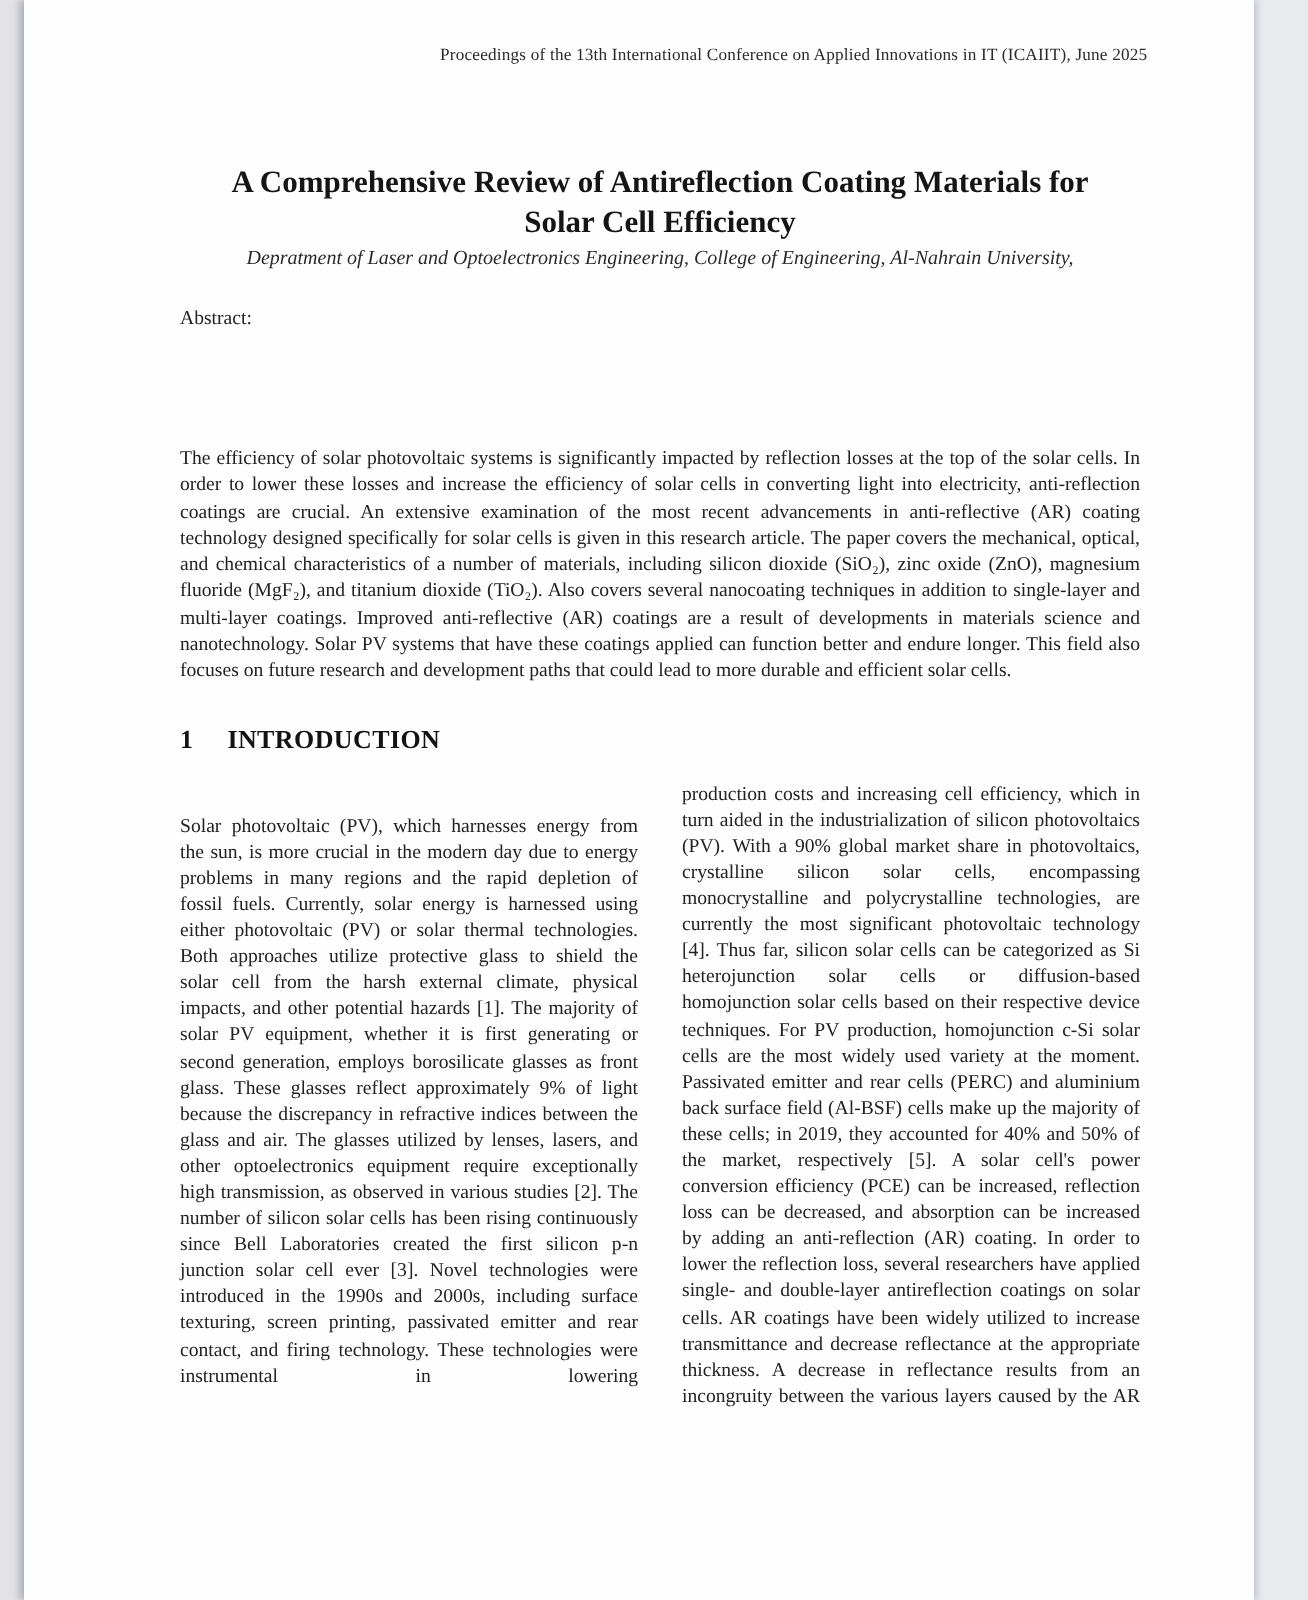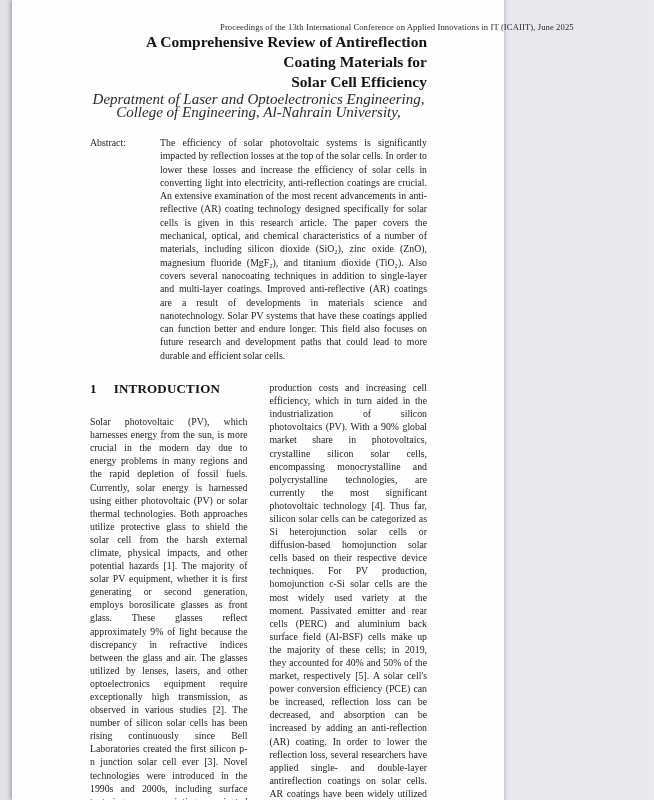"Proceedings of the 13th International" .page { padding: 0 77px 0 78px -> 0 57px 0 78px; width: 492px -> 615px }
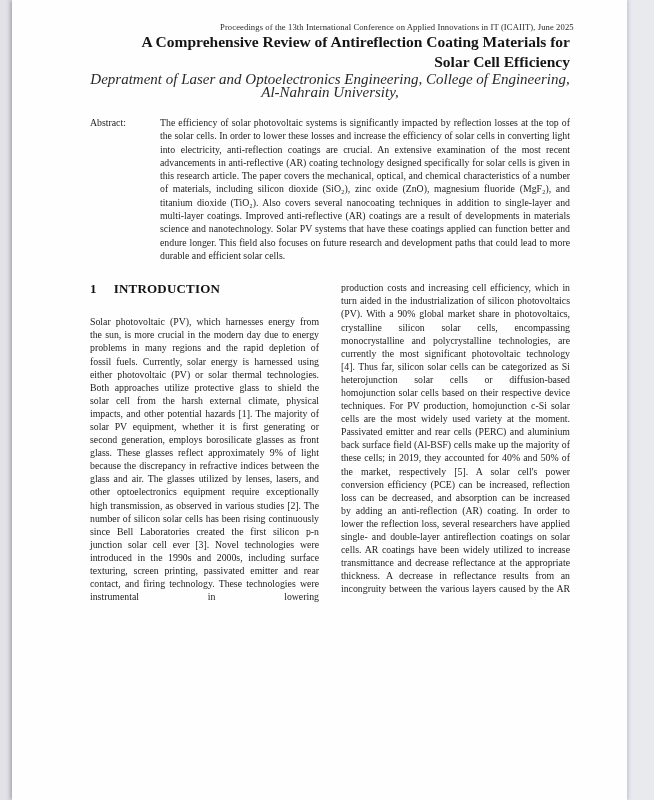"A Comprehensive Review of Antireflection" .title { margin-top: none -> 50px; text-align: right -> center }
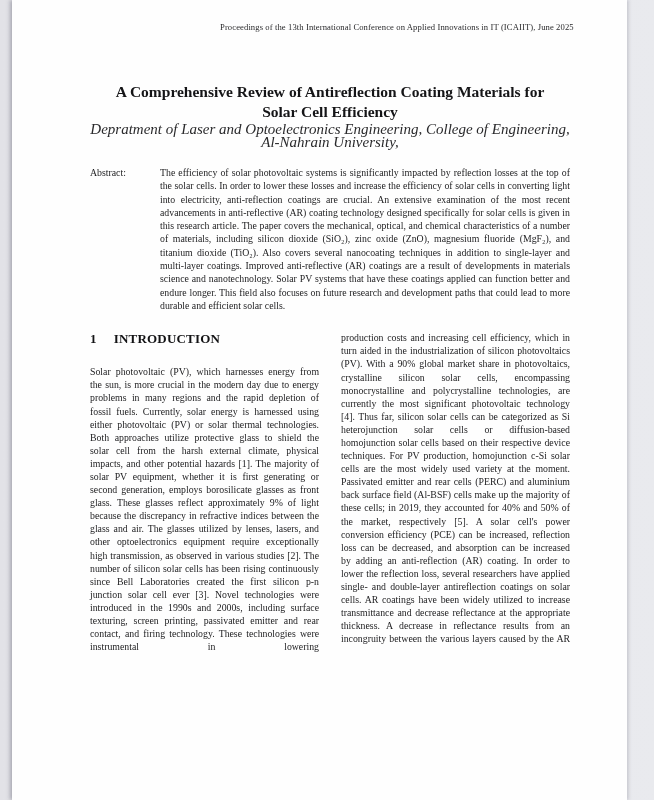"Depratment of Laser and Optoelectronics" .affiliation { font-size: 15px -> 10px }
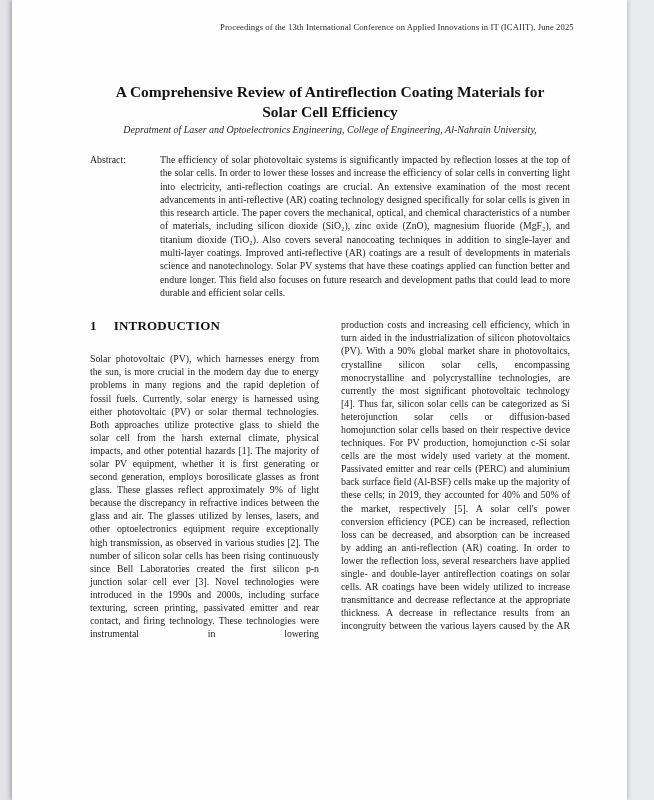"Abstract:" .meta-row.abstract { flex-direction: none -> column }
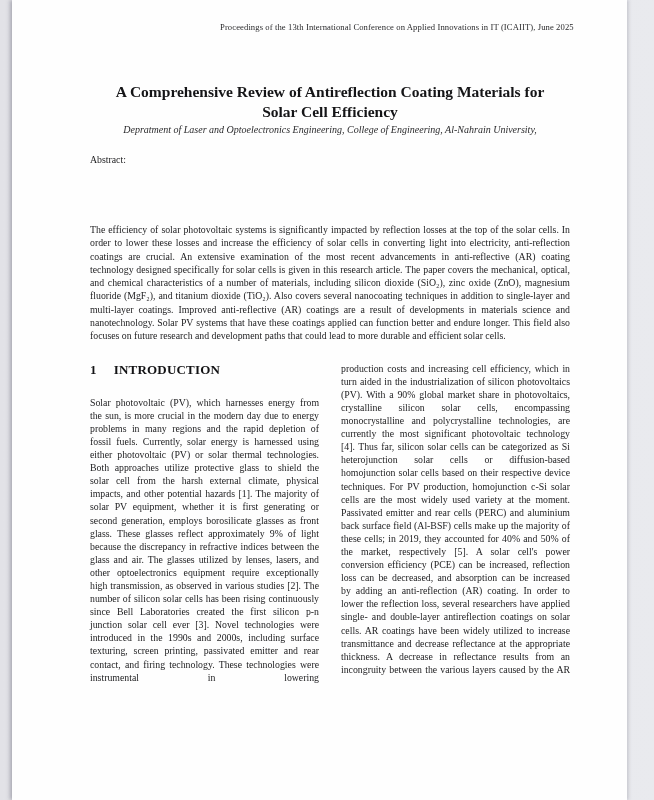"production costs and increasing cell" .body-text { margin-top: none -> 29px }
